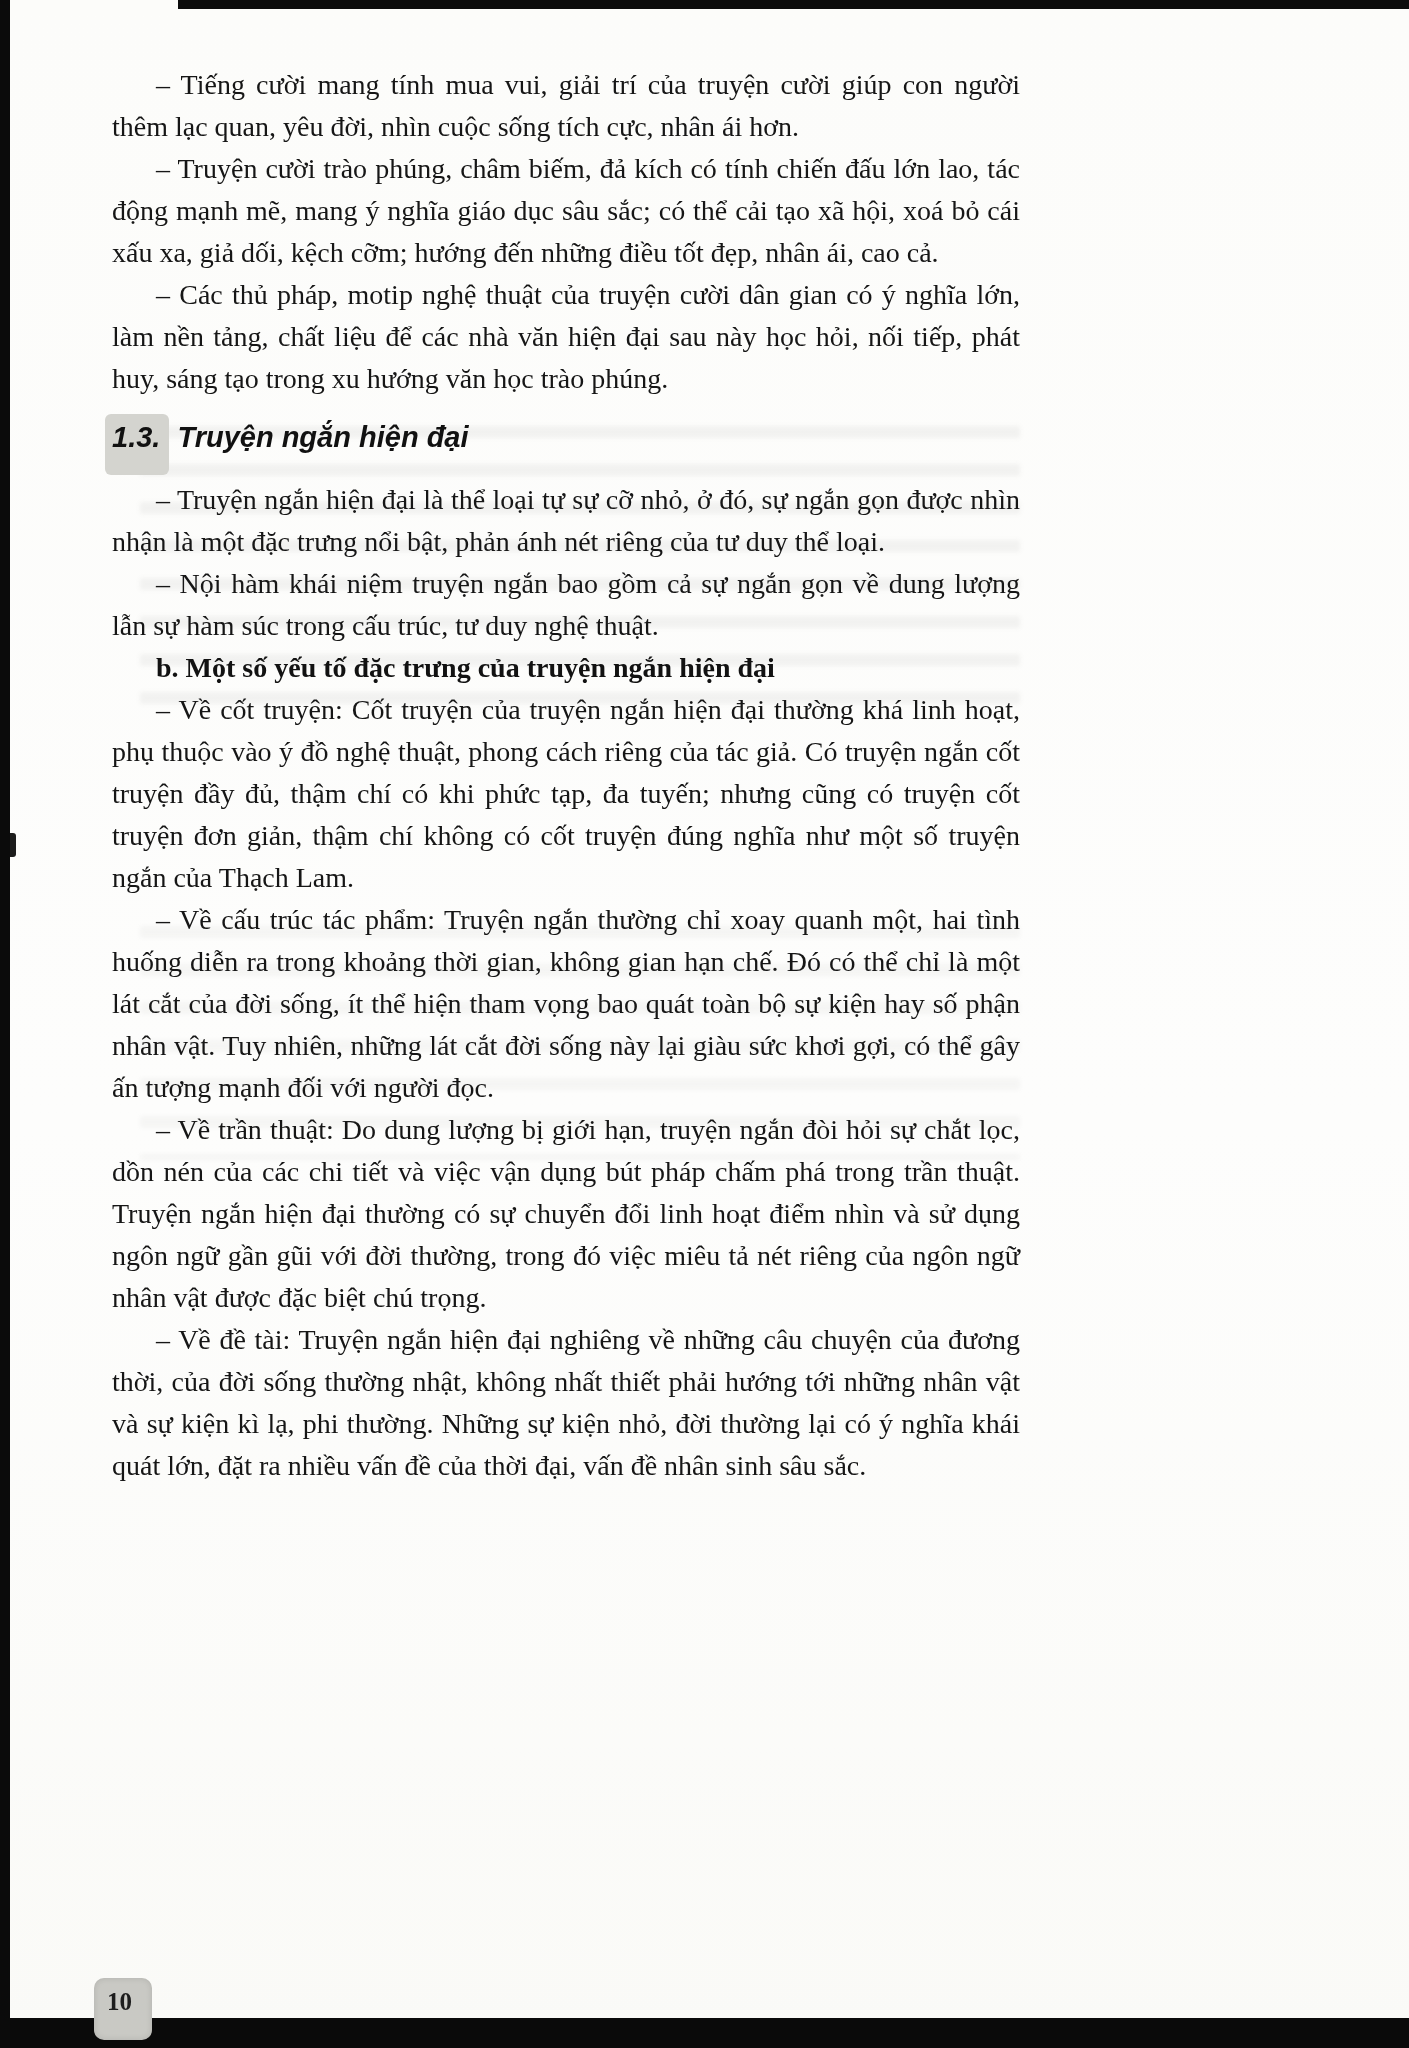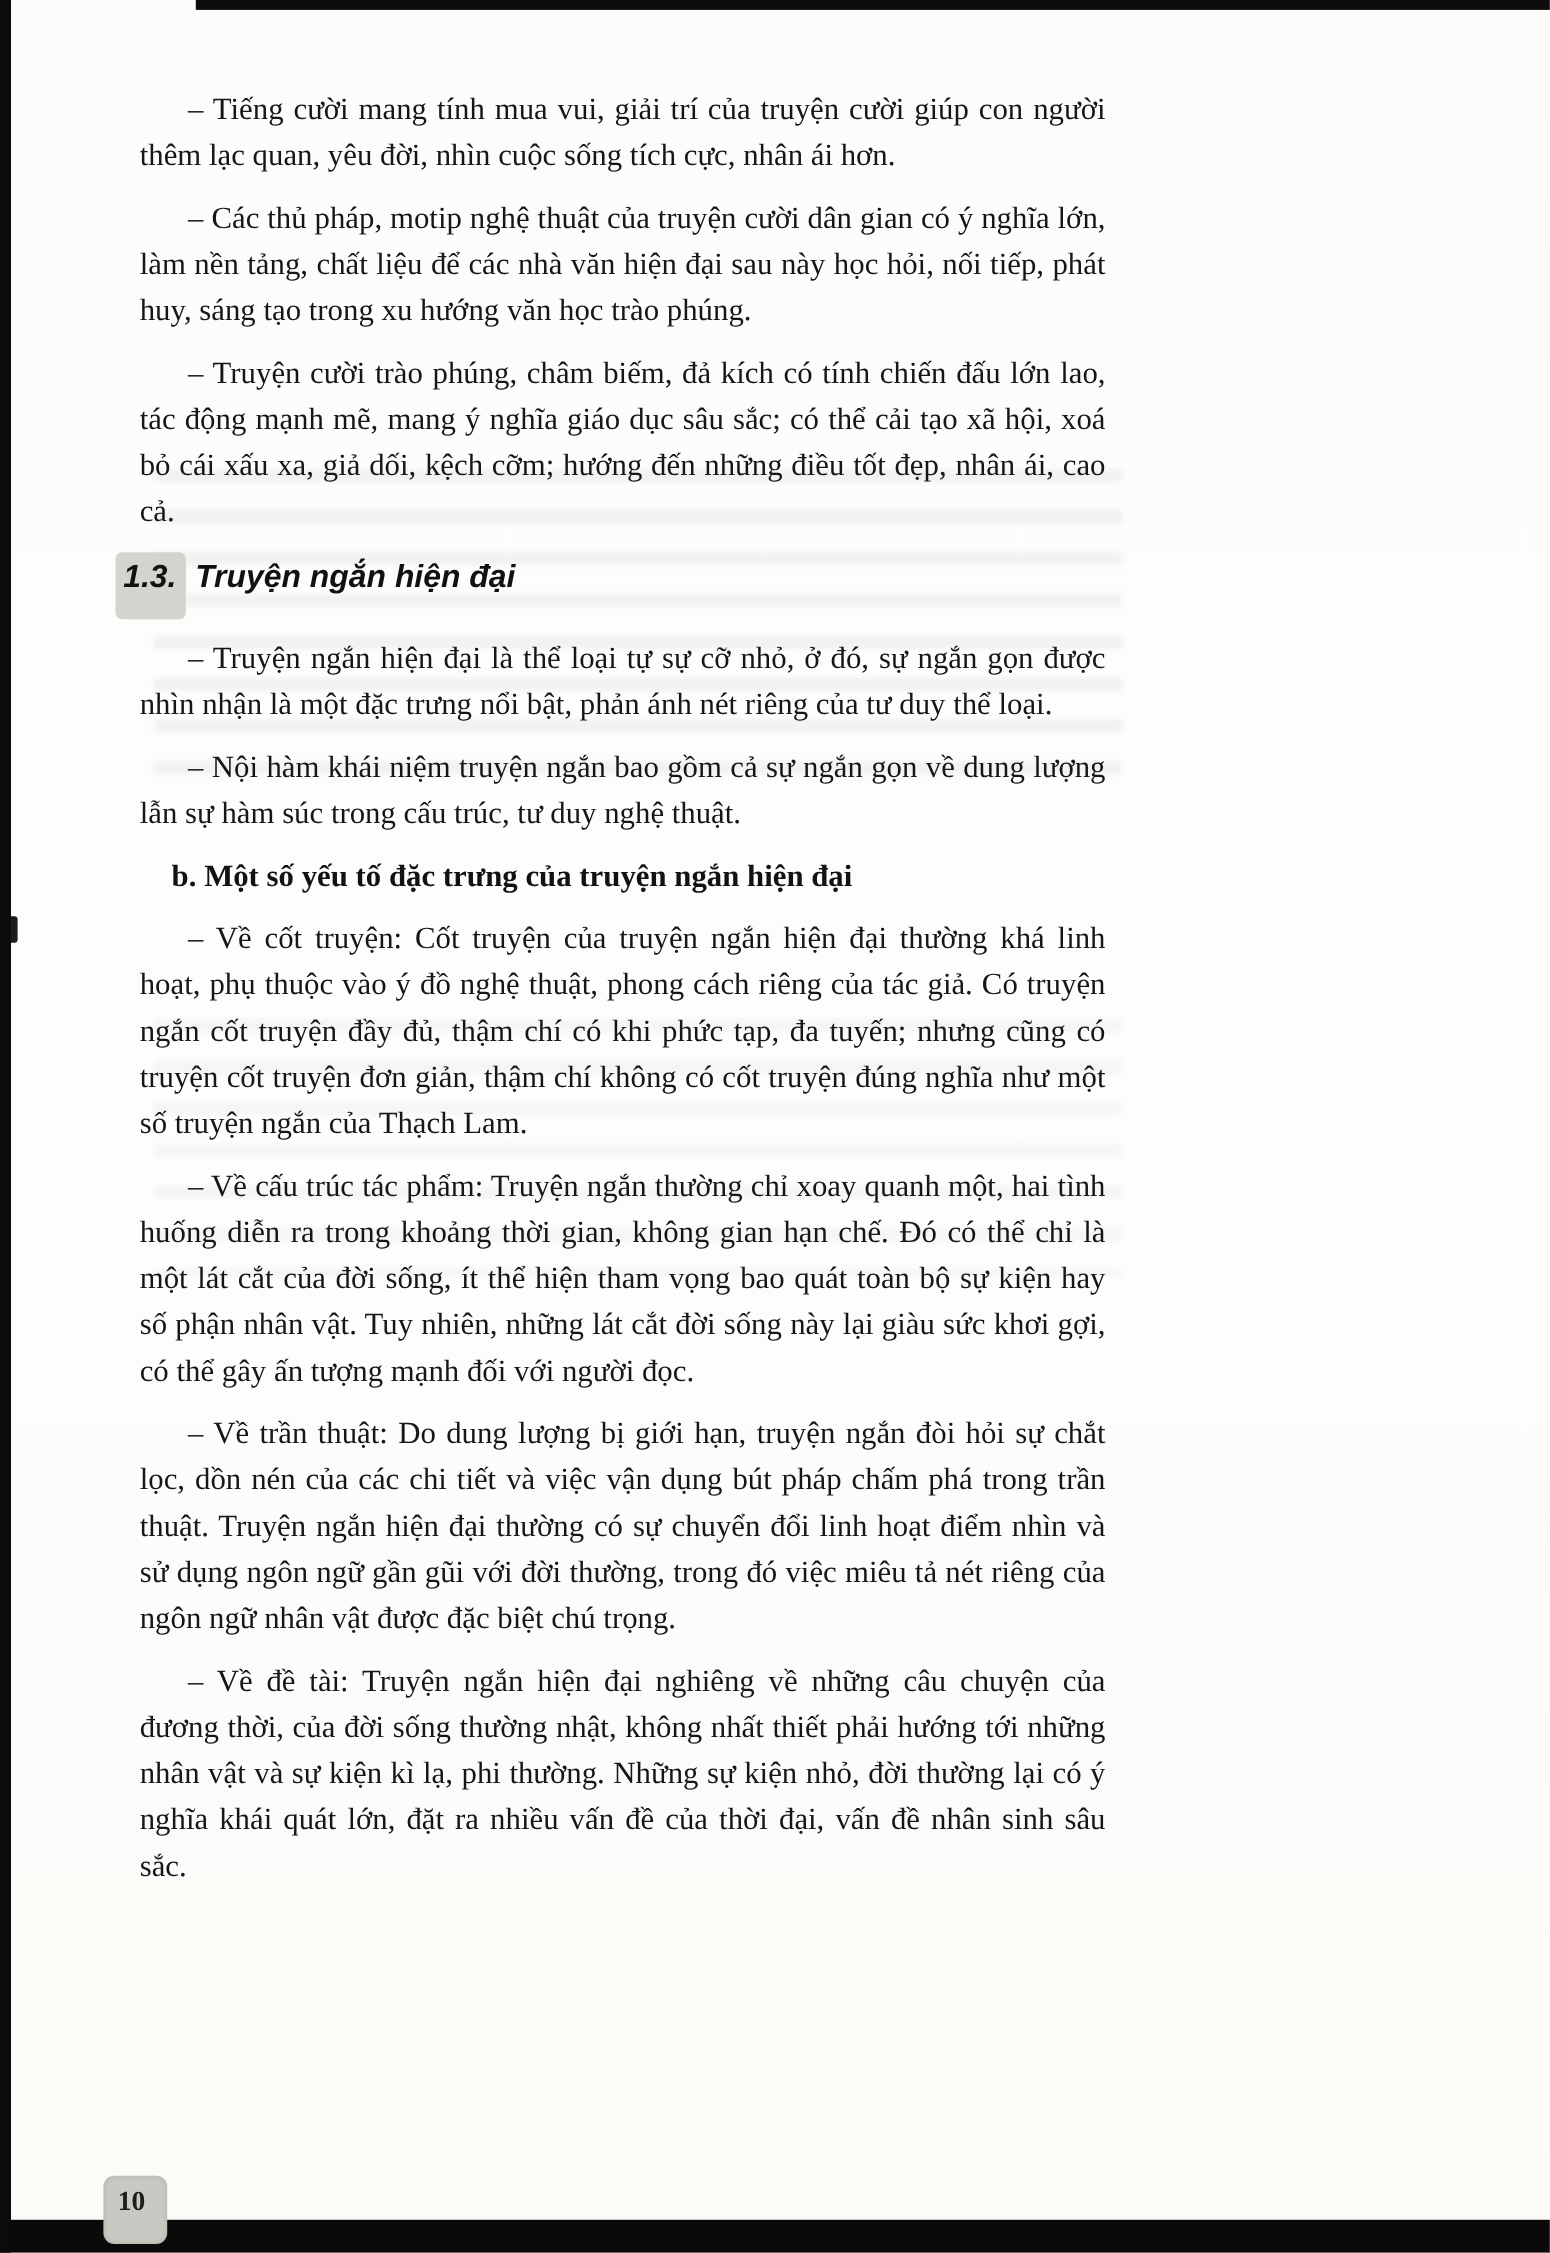"– Tiếng cười mang tính" .para { margin: 15px -> 0 }
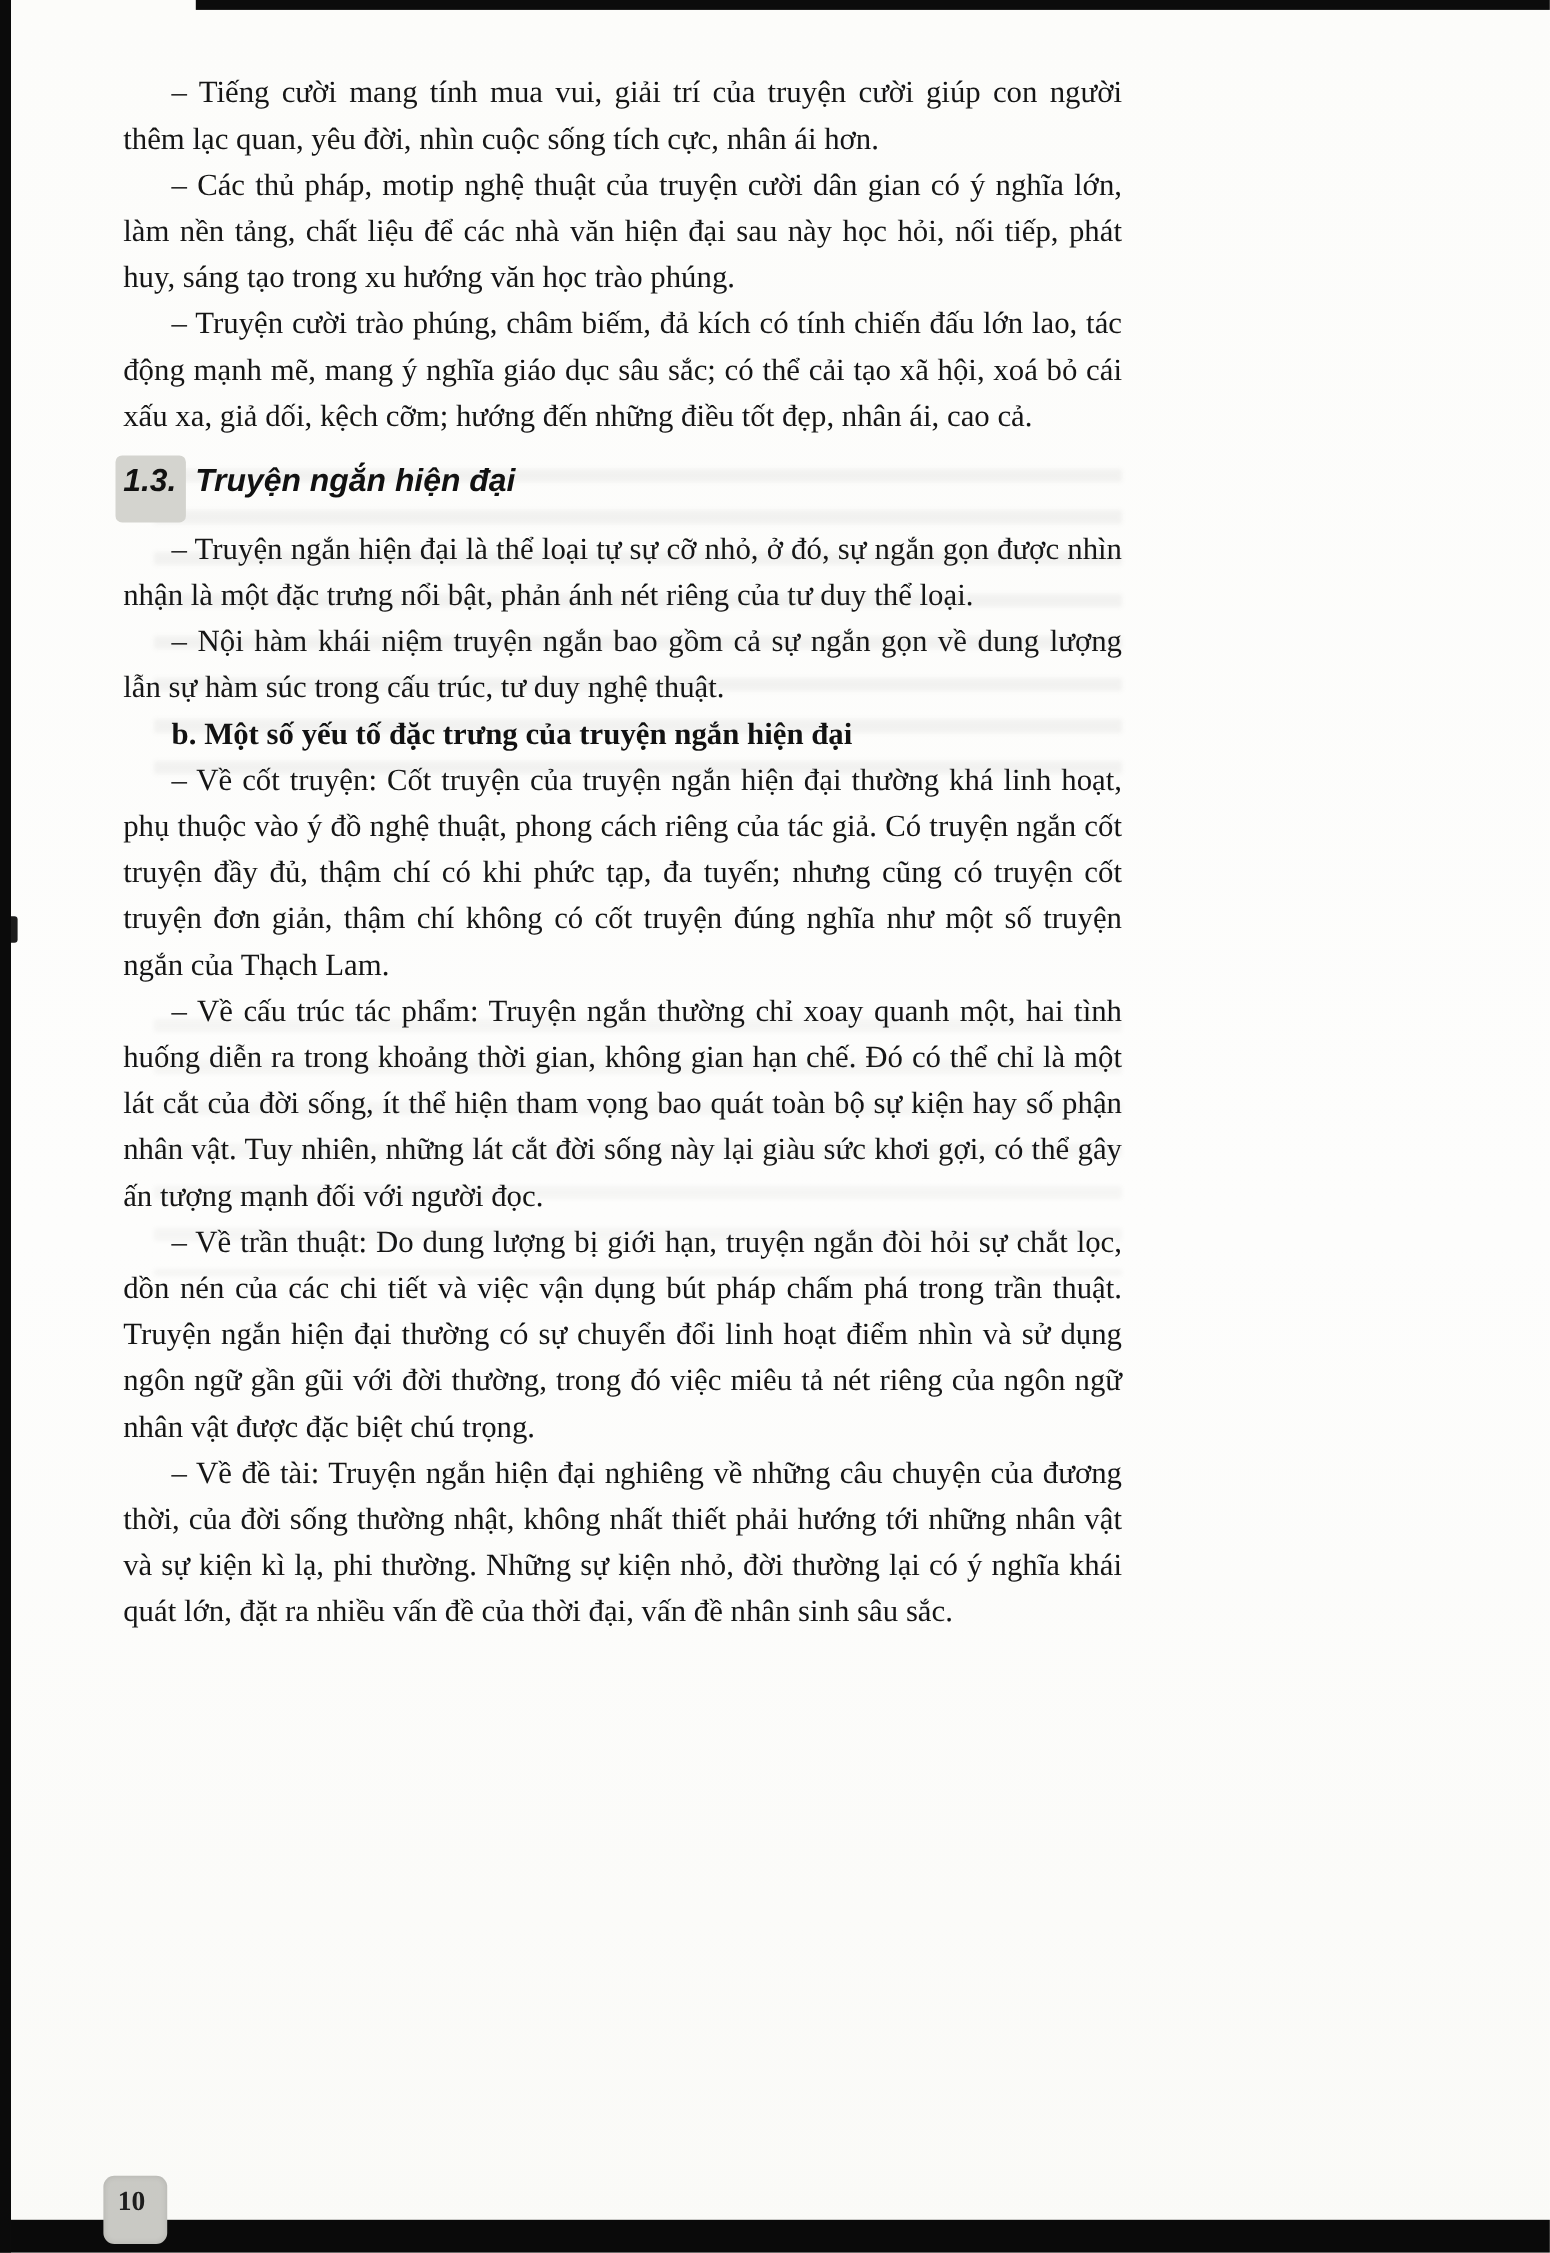"– Các thủ pháp, motip" p.para { order: before "– Truyện cười trào phúng," -> after "– Truyện cười trào phúng," }
